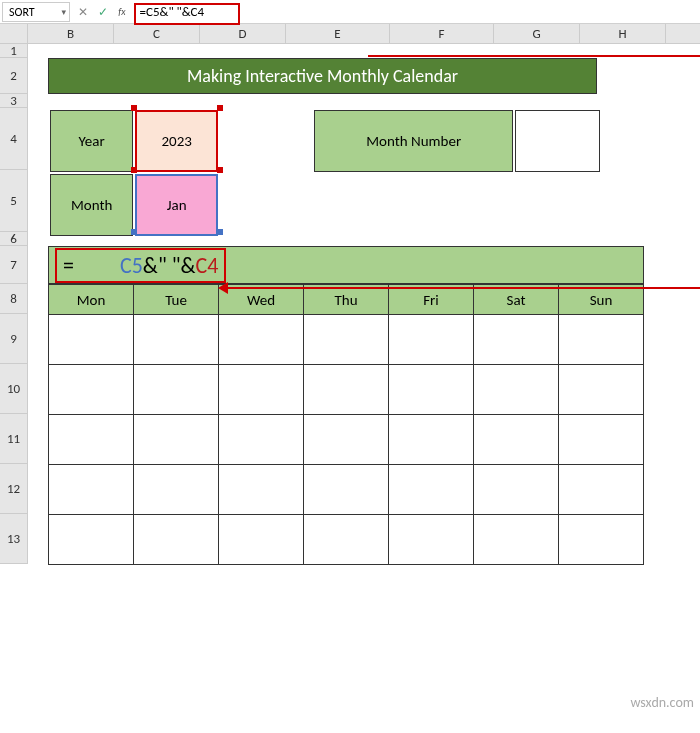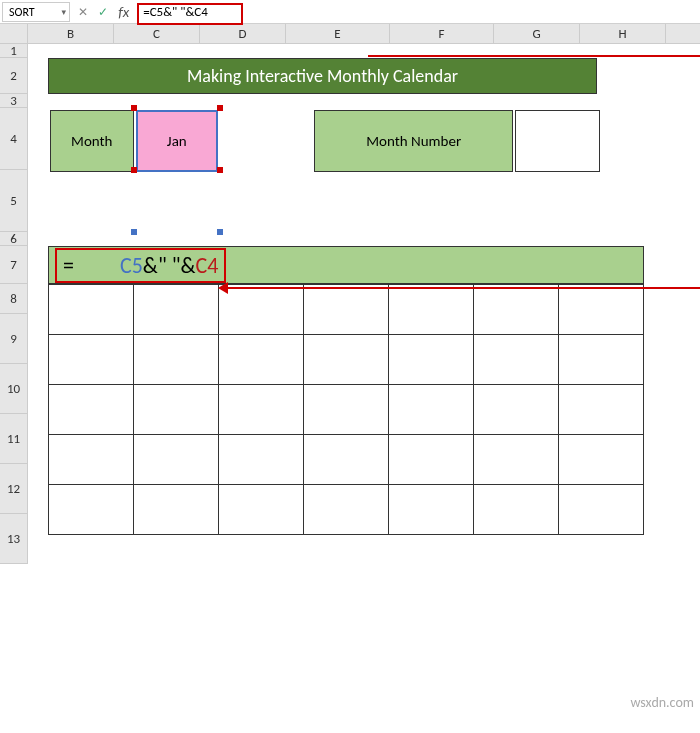"fx" .fb-fx { font-size: 15px -> 10px }
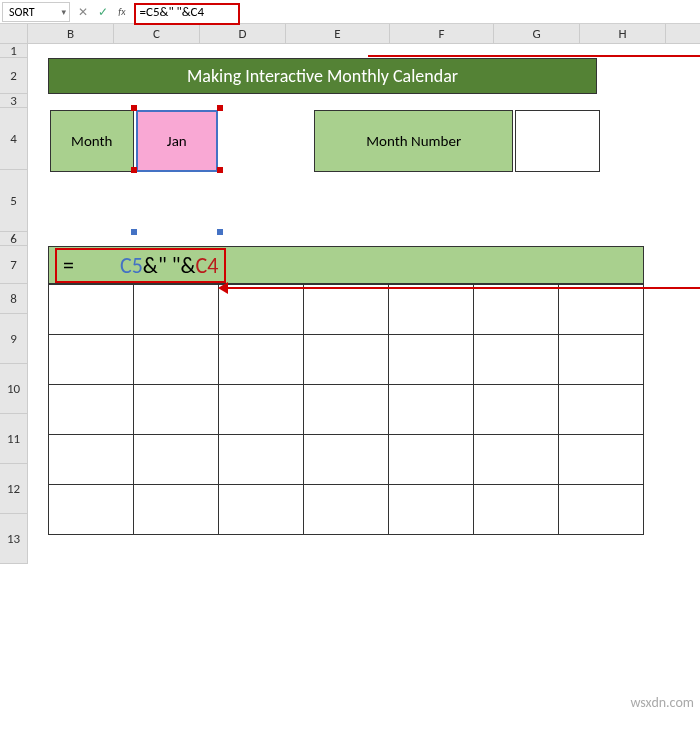"Year" tr { html: none -> <tr> <td>Year</td> <td>2023</td> </tr> }
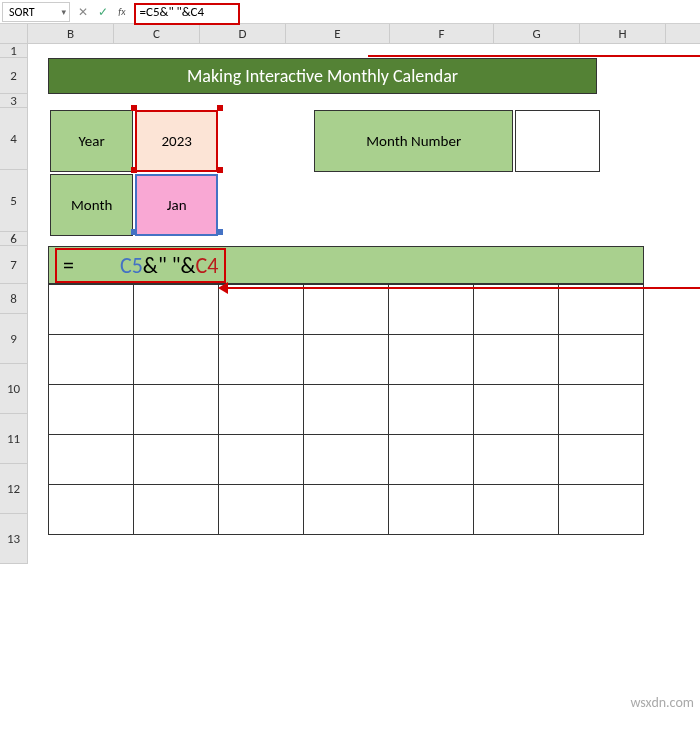"Mon" tr { html: none -> <tr> <th>Mon</th> <th>Tue</th> <th>Wed</th> <th>Thu</th> <th>Fri</th> <th>Sat</th> <th>Sun</th> </tr> }
